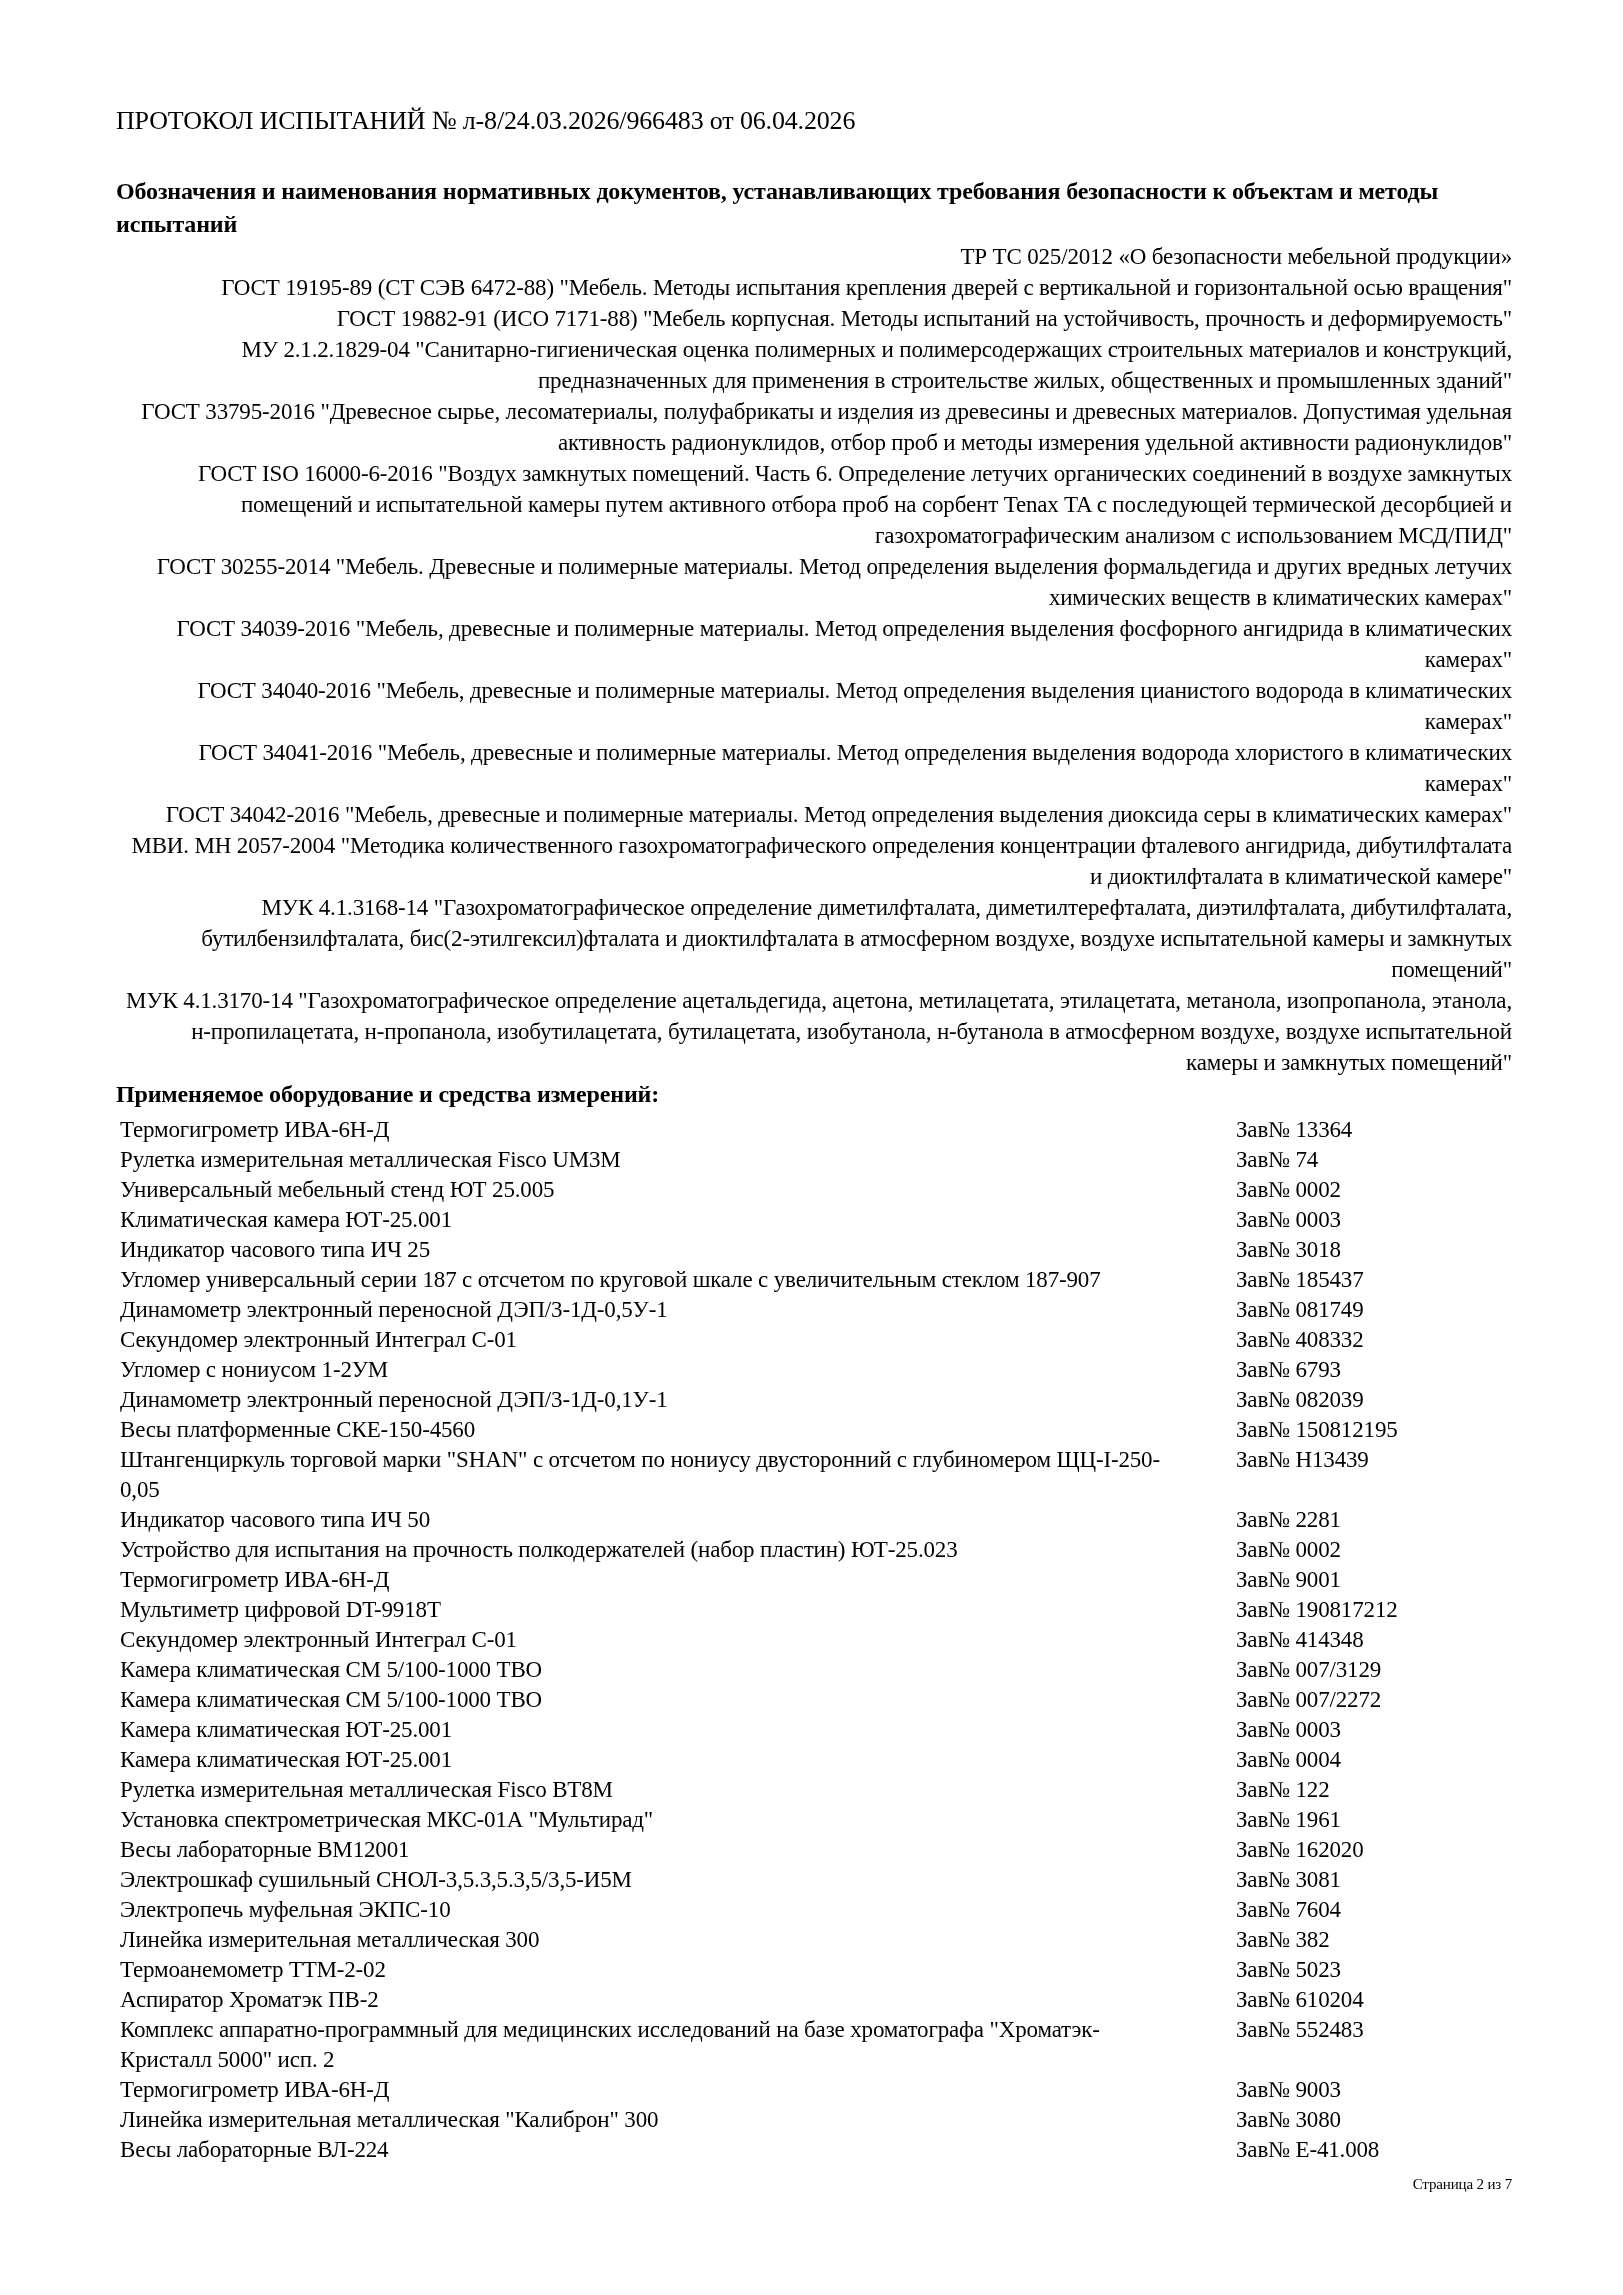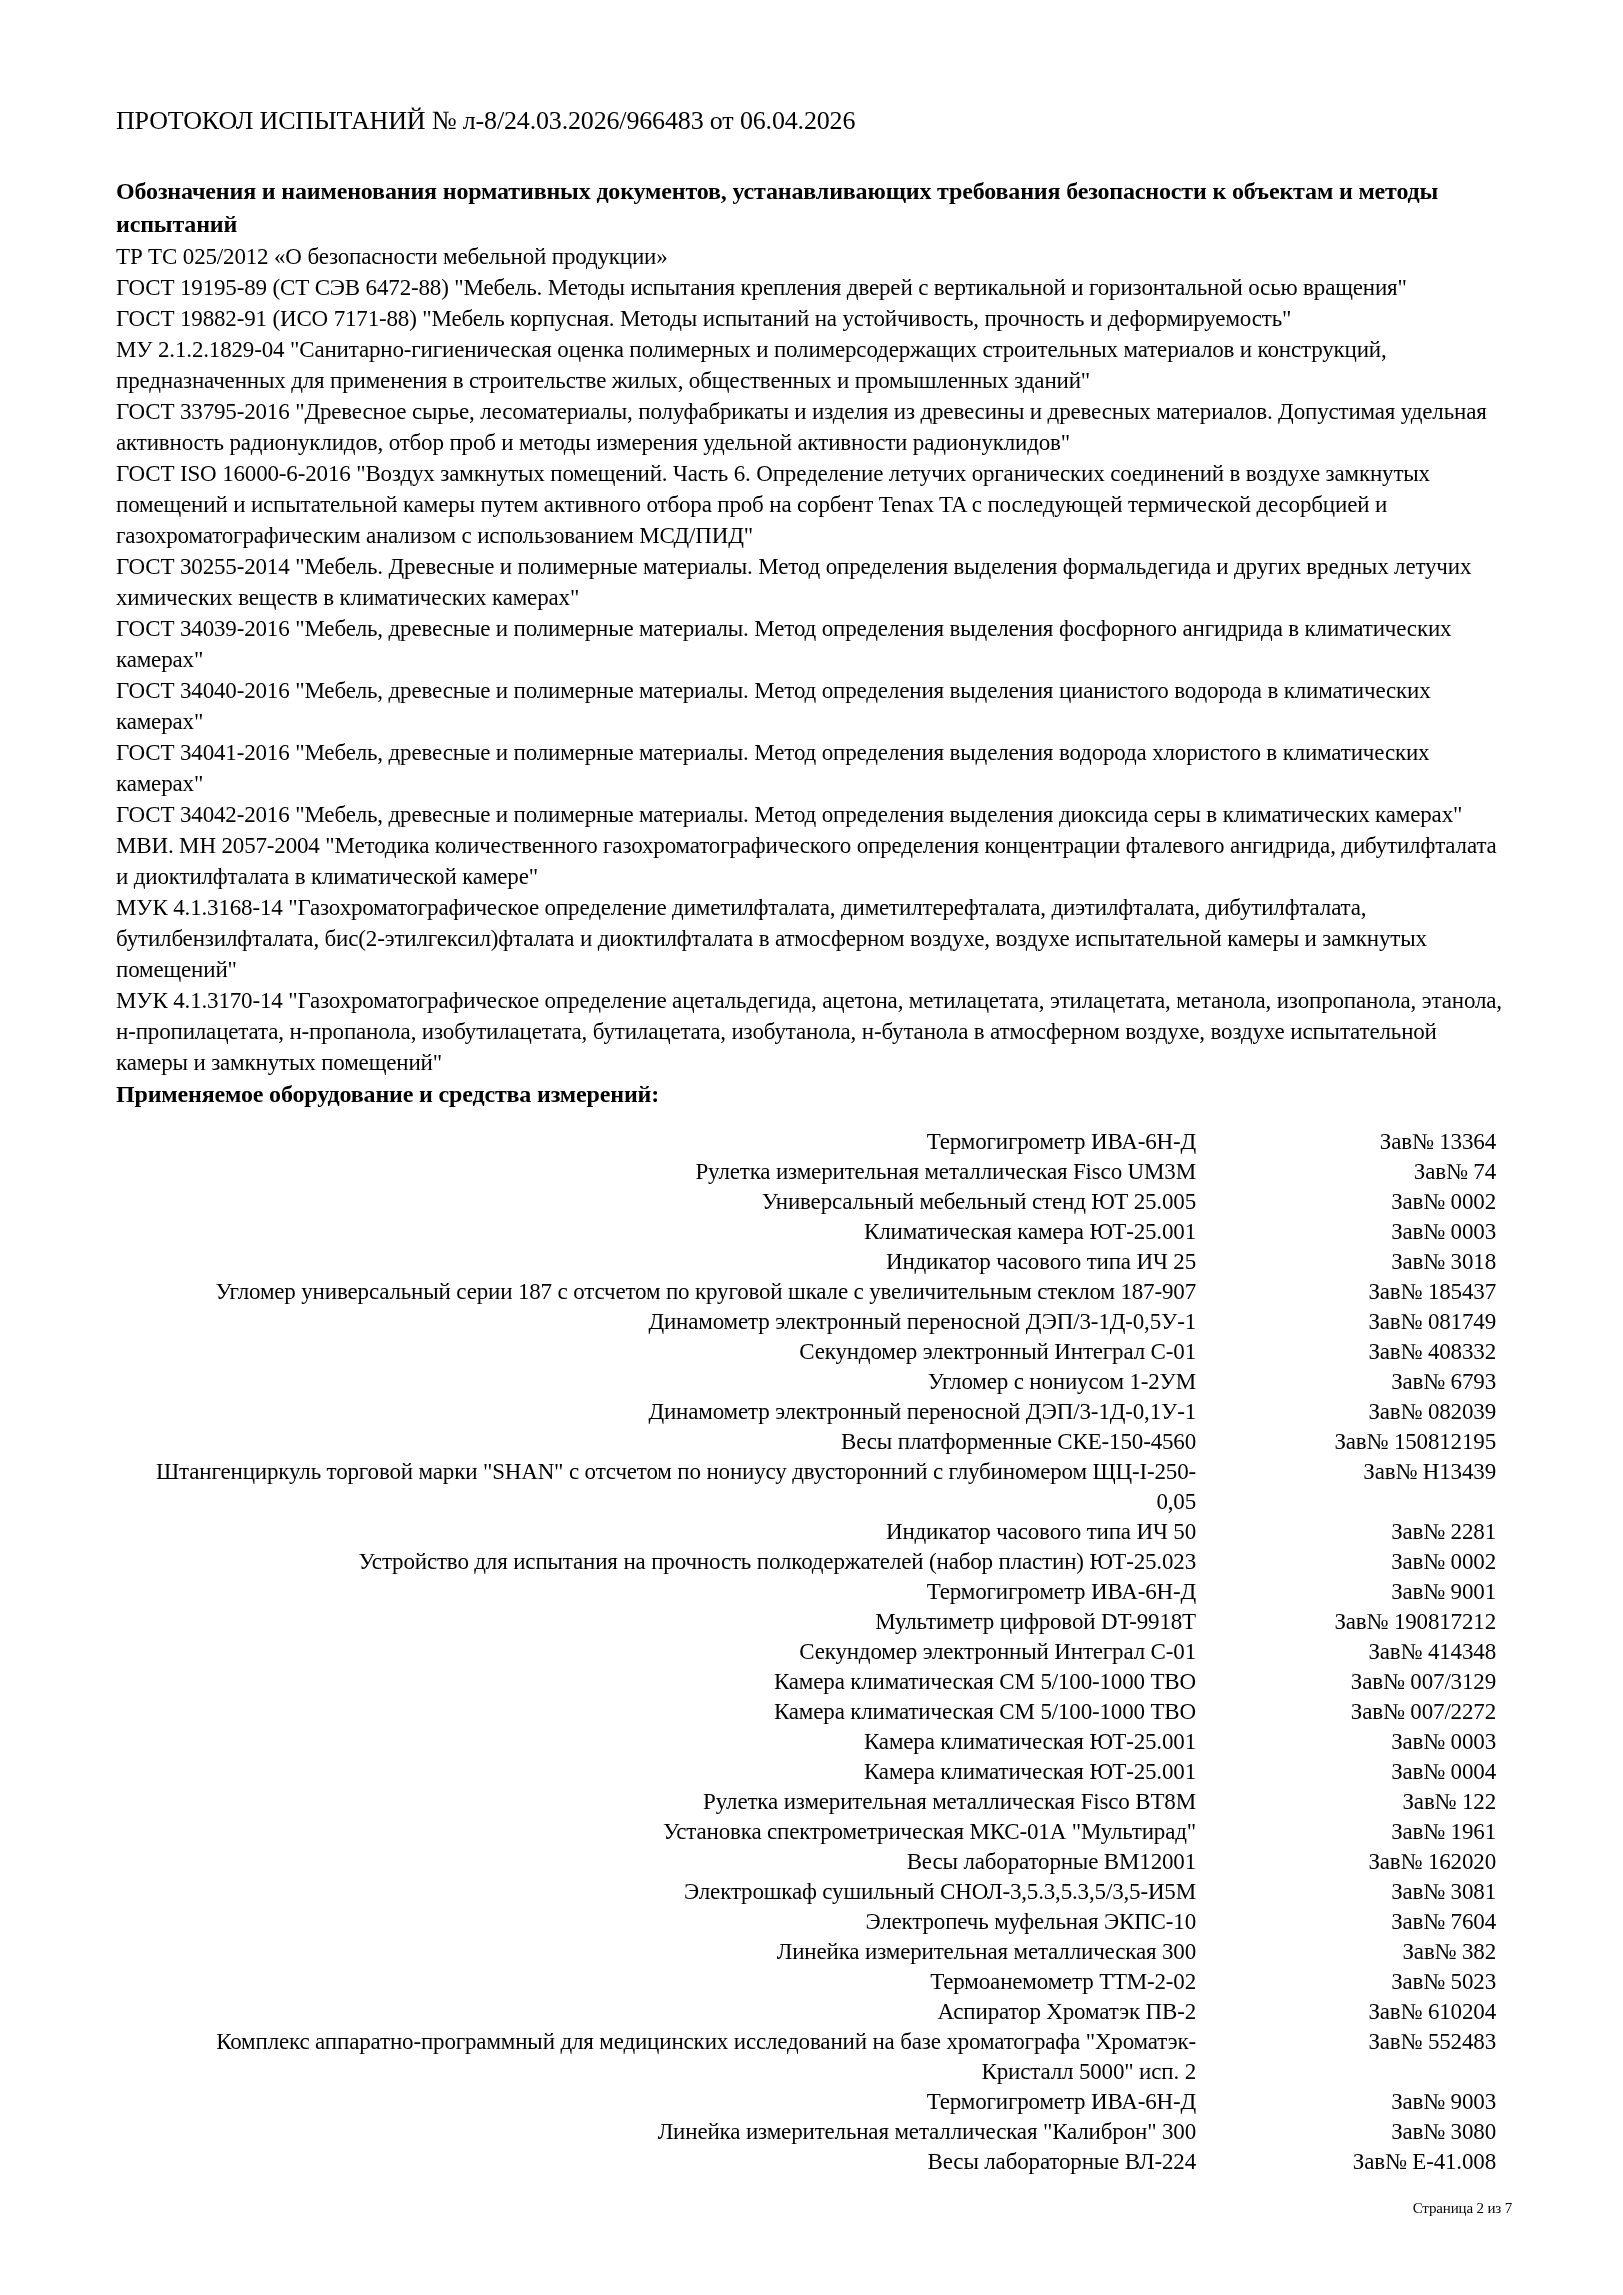"ТР ТС 025/2012 «О безопасности" .doc-line { text-align: none -> right }
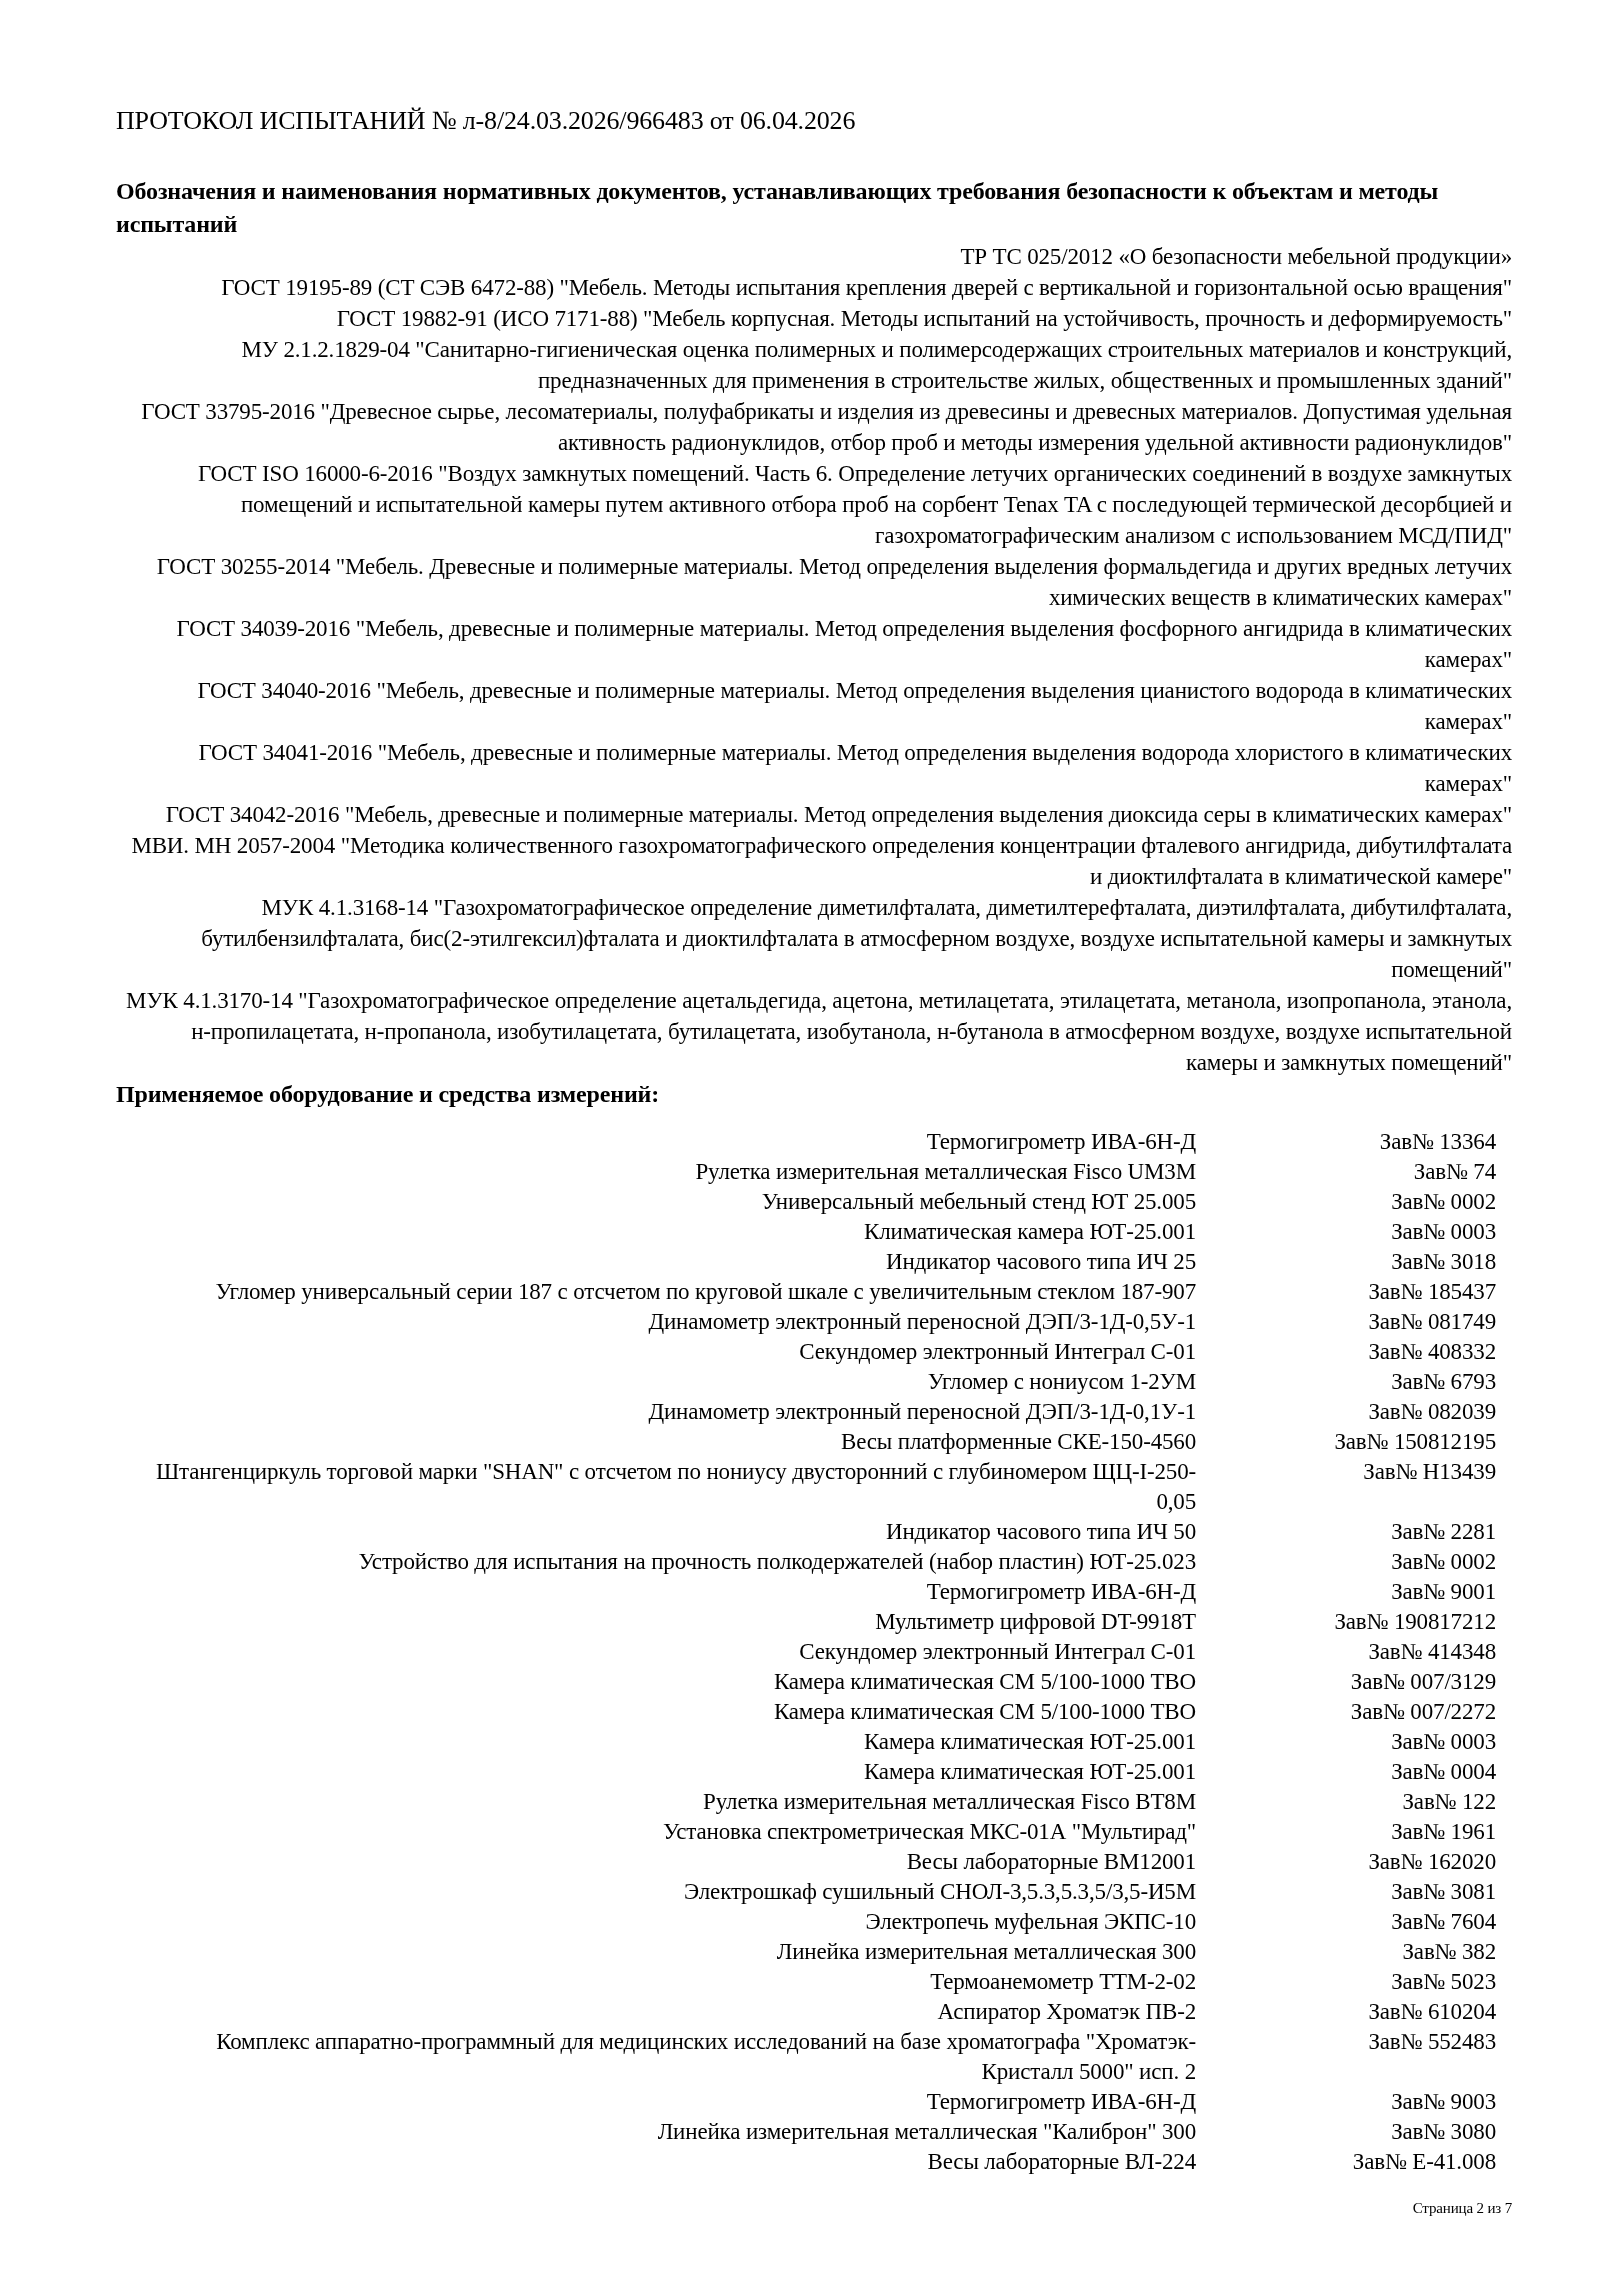"Термогигрометр ИВА-6Н-Д" .equip-table { margin: 16px -> 4px; text-align: right -> none }
